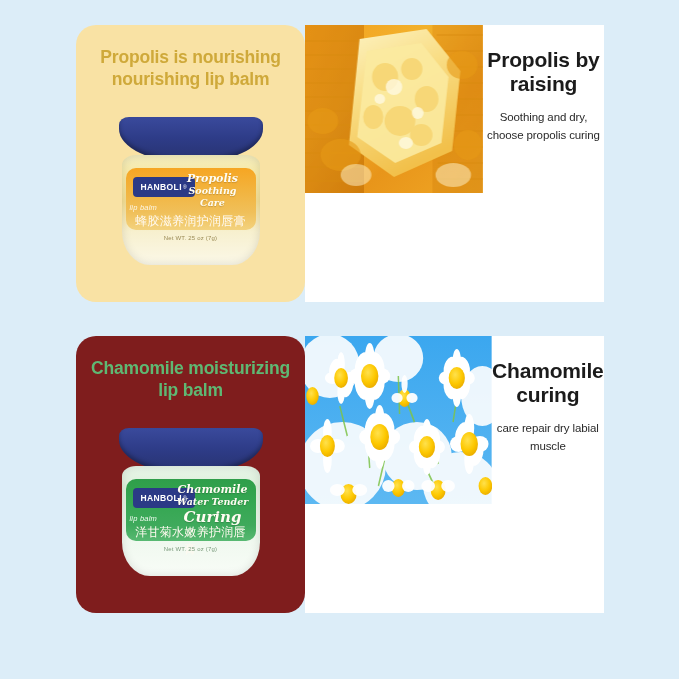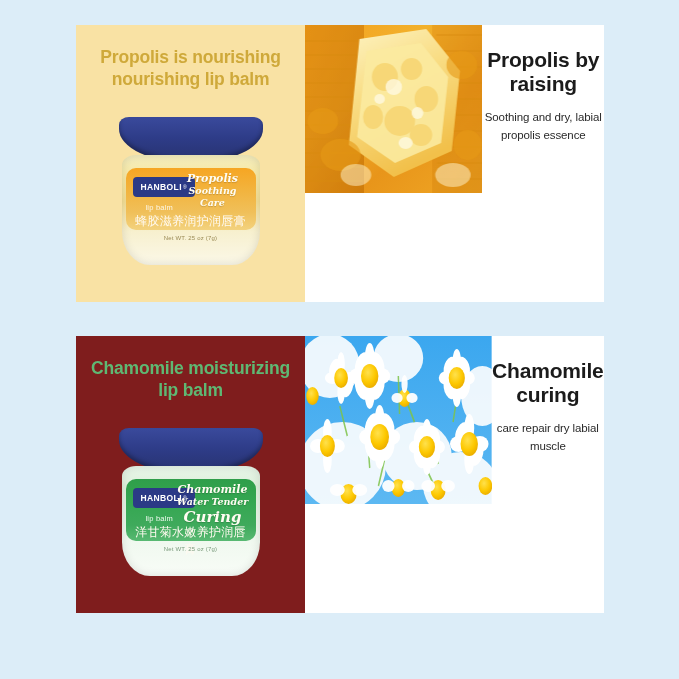"Propolis is nourishing nourishing lip" .panel { border-radius: none -> 20px }
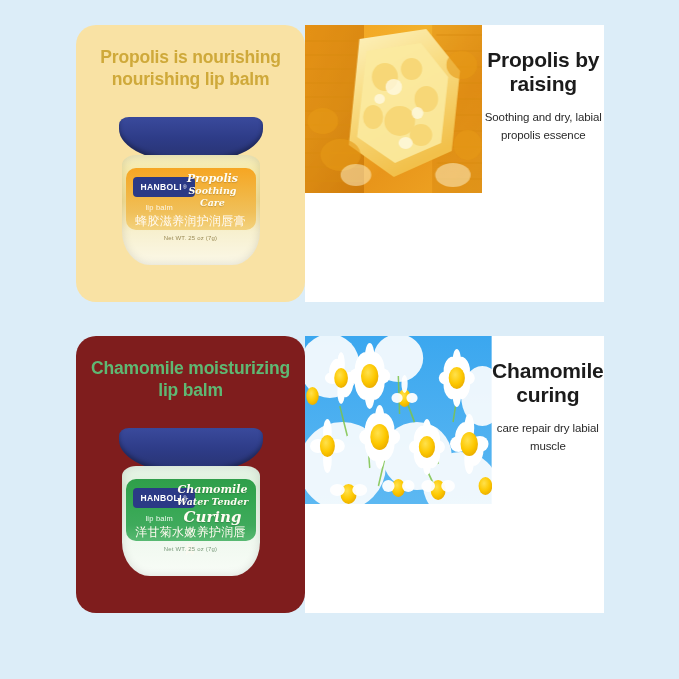"Soothing and dry, labial propolis" div.caption-line { text: labial propolis essence -> choose propolis curing }
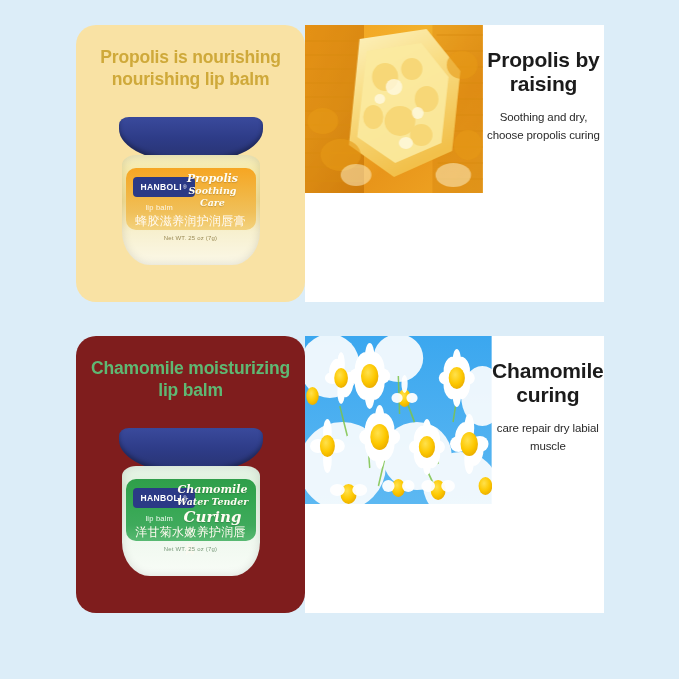"lip balm" .sub-en { font-style: none -> italic; left: 20px -> 4px }
